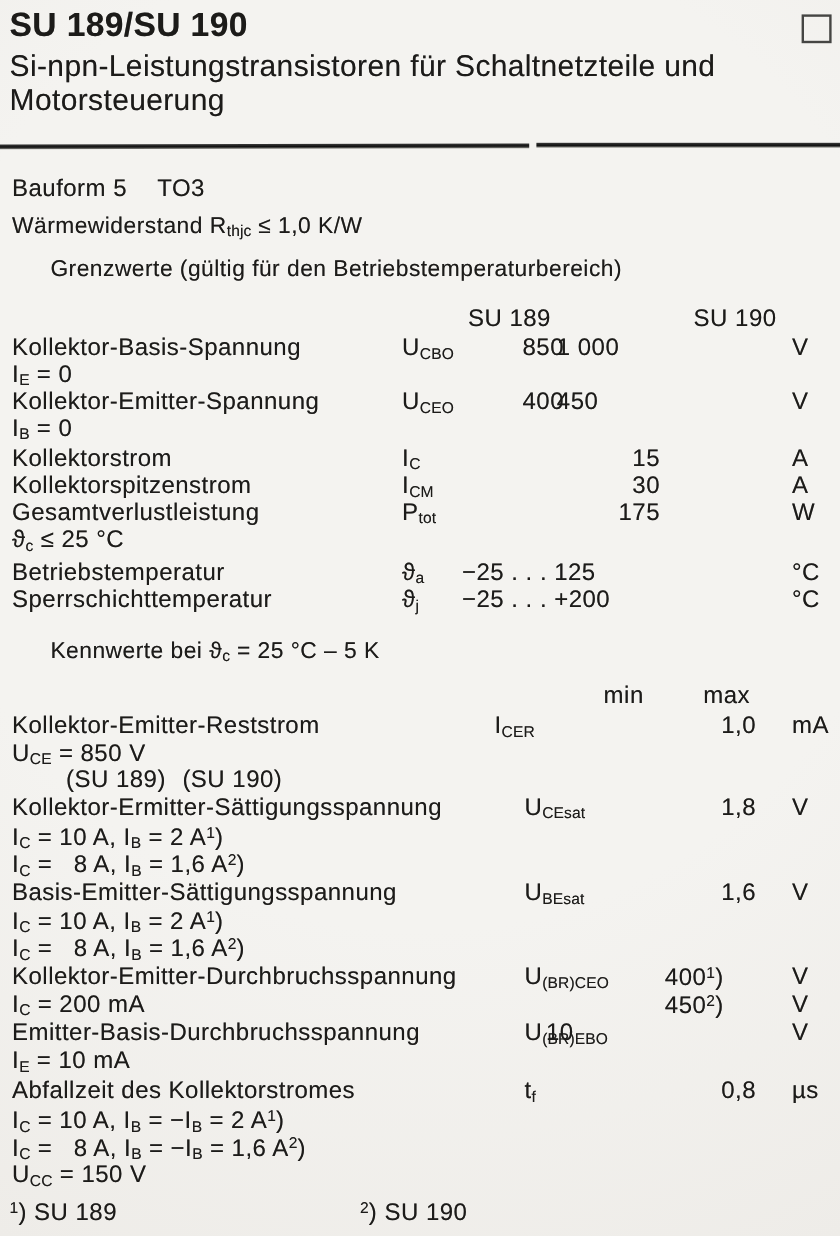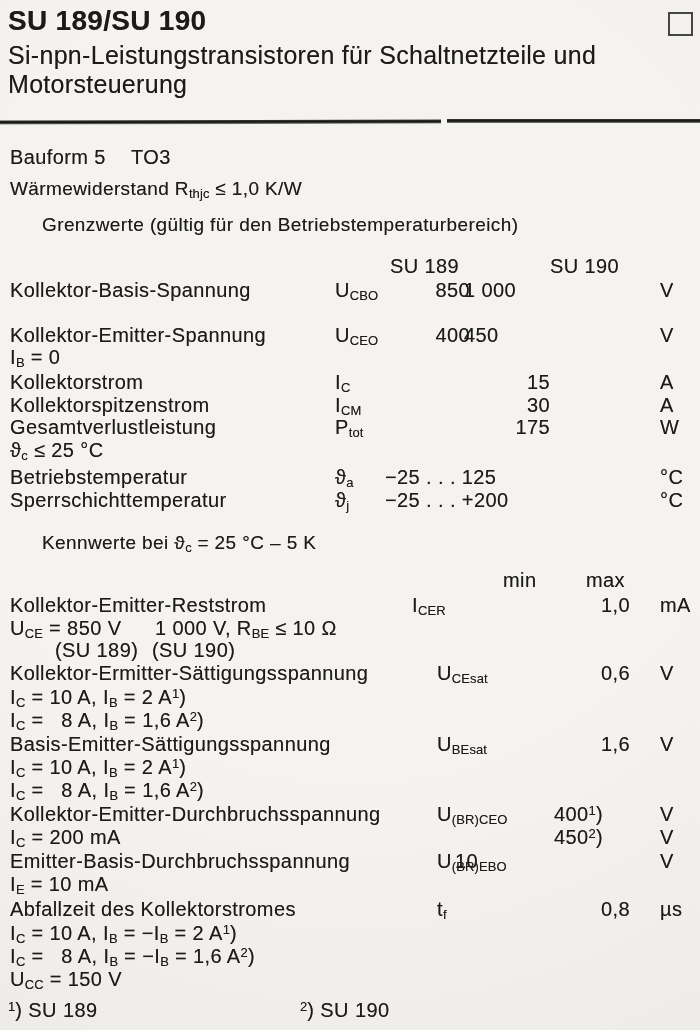"SU 190" .colhead-su190 { left: 550px -> 578px }
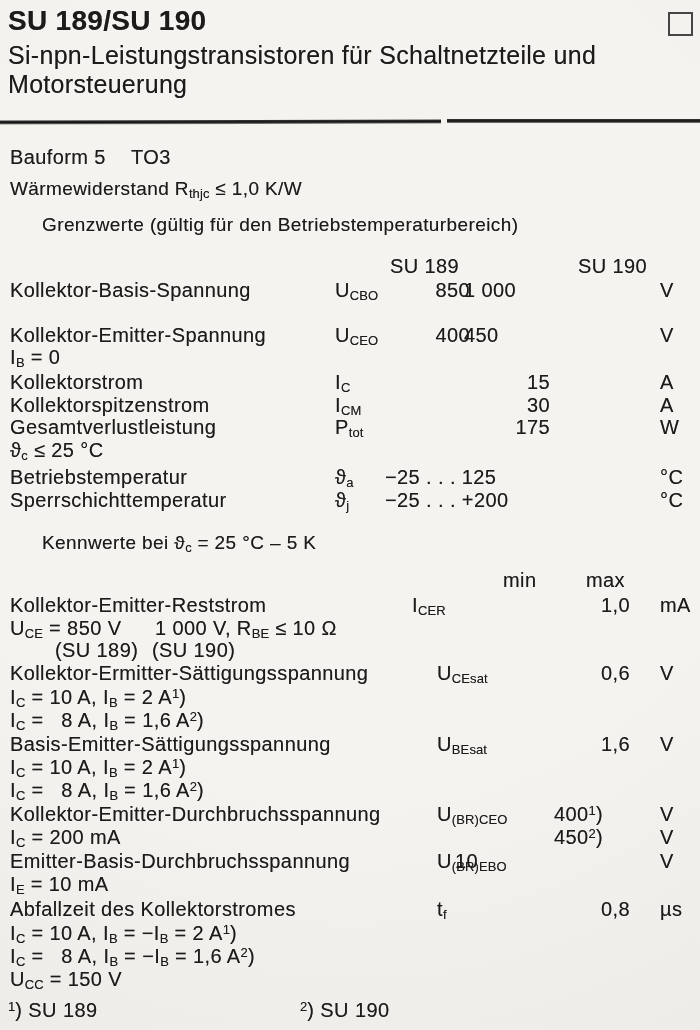"IE = 0" div.row { html: none -> <div> <span>I<sub>E</sub> = 0</span> </div> }
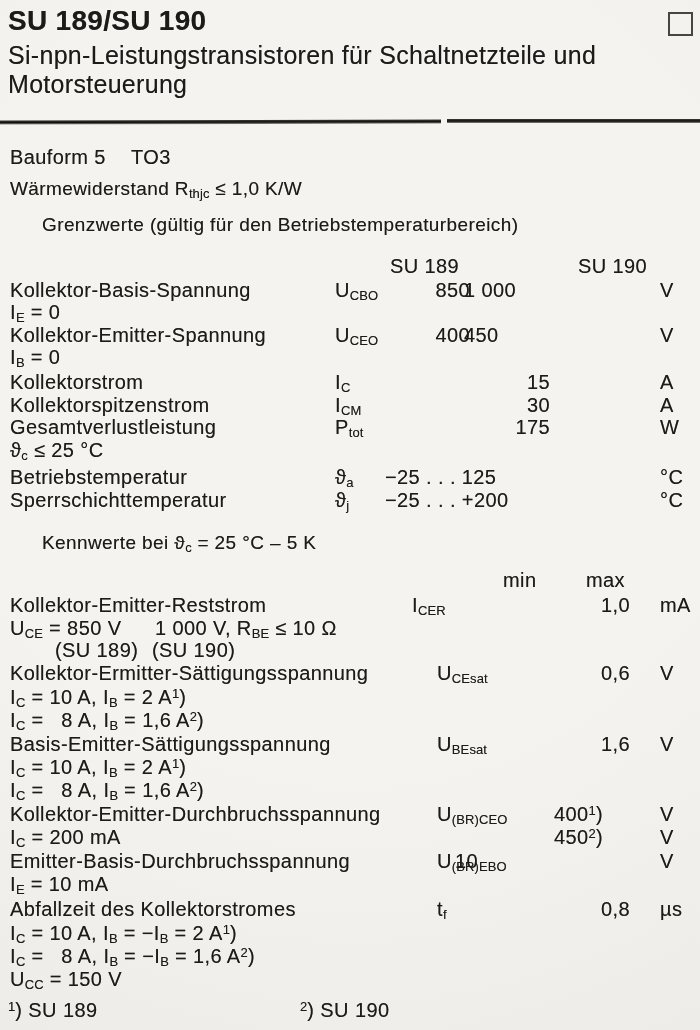"1 000 V, RBE ≤" span.cond2 { html: <span>1 000 V, R<sub>BE</sub> ≤ 10 Ω</span> -> none }
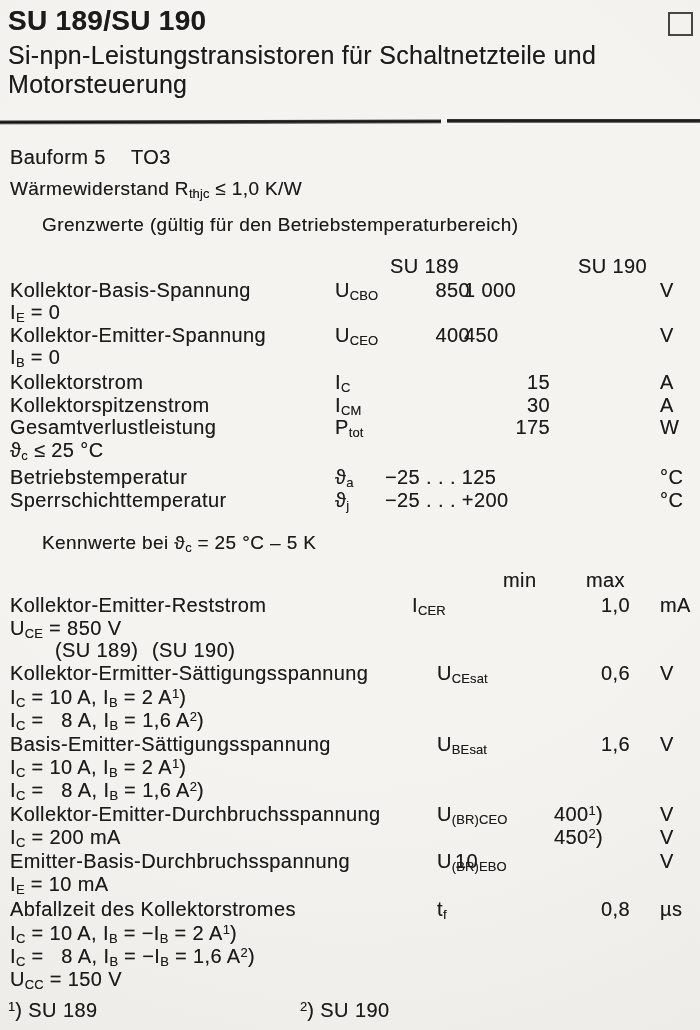"0,6" span.vmax { text: 0,6 -> 1,8 }
